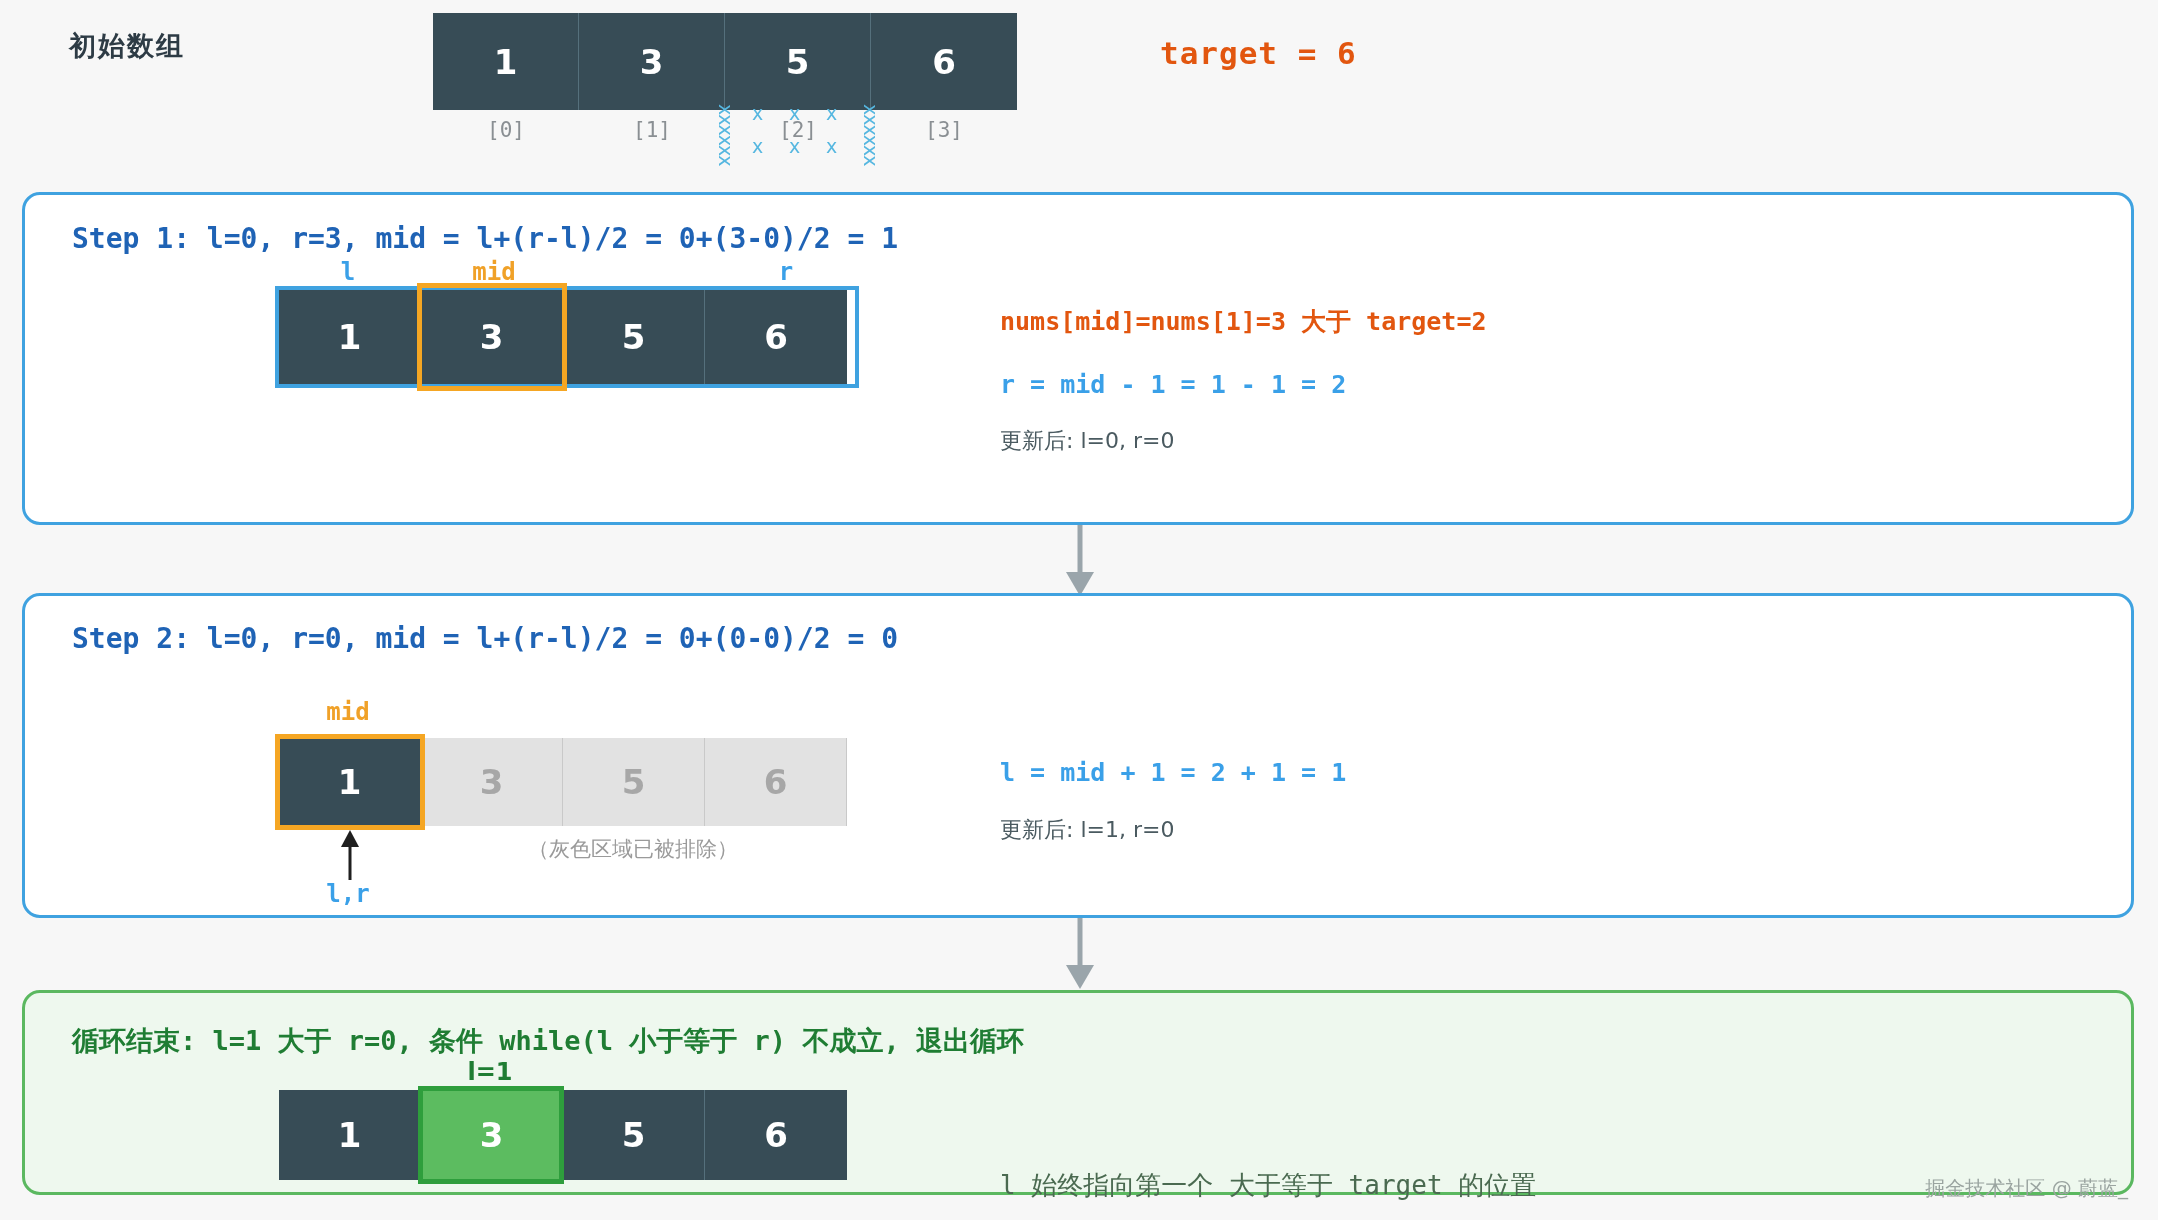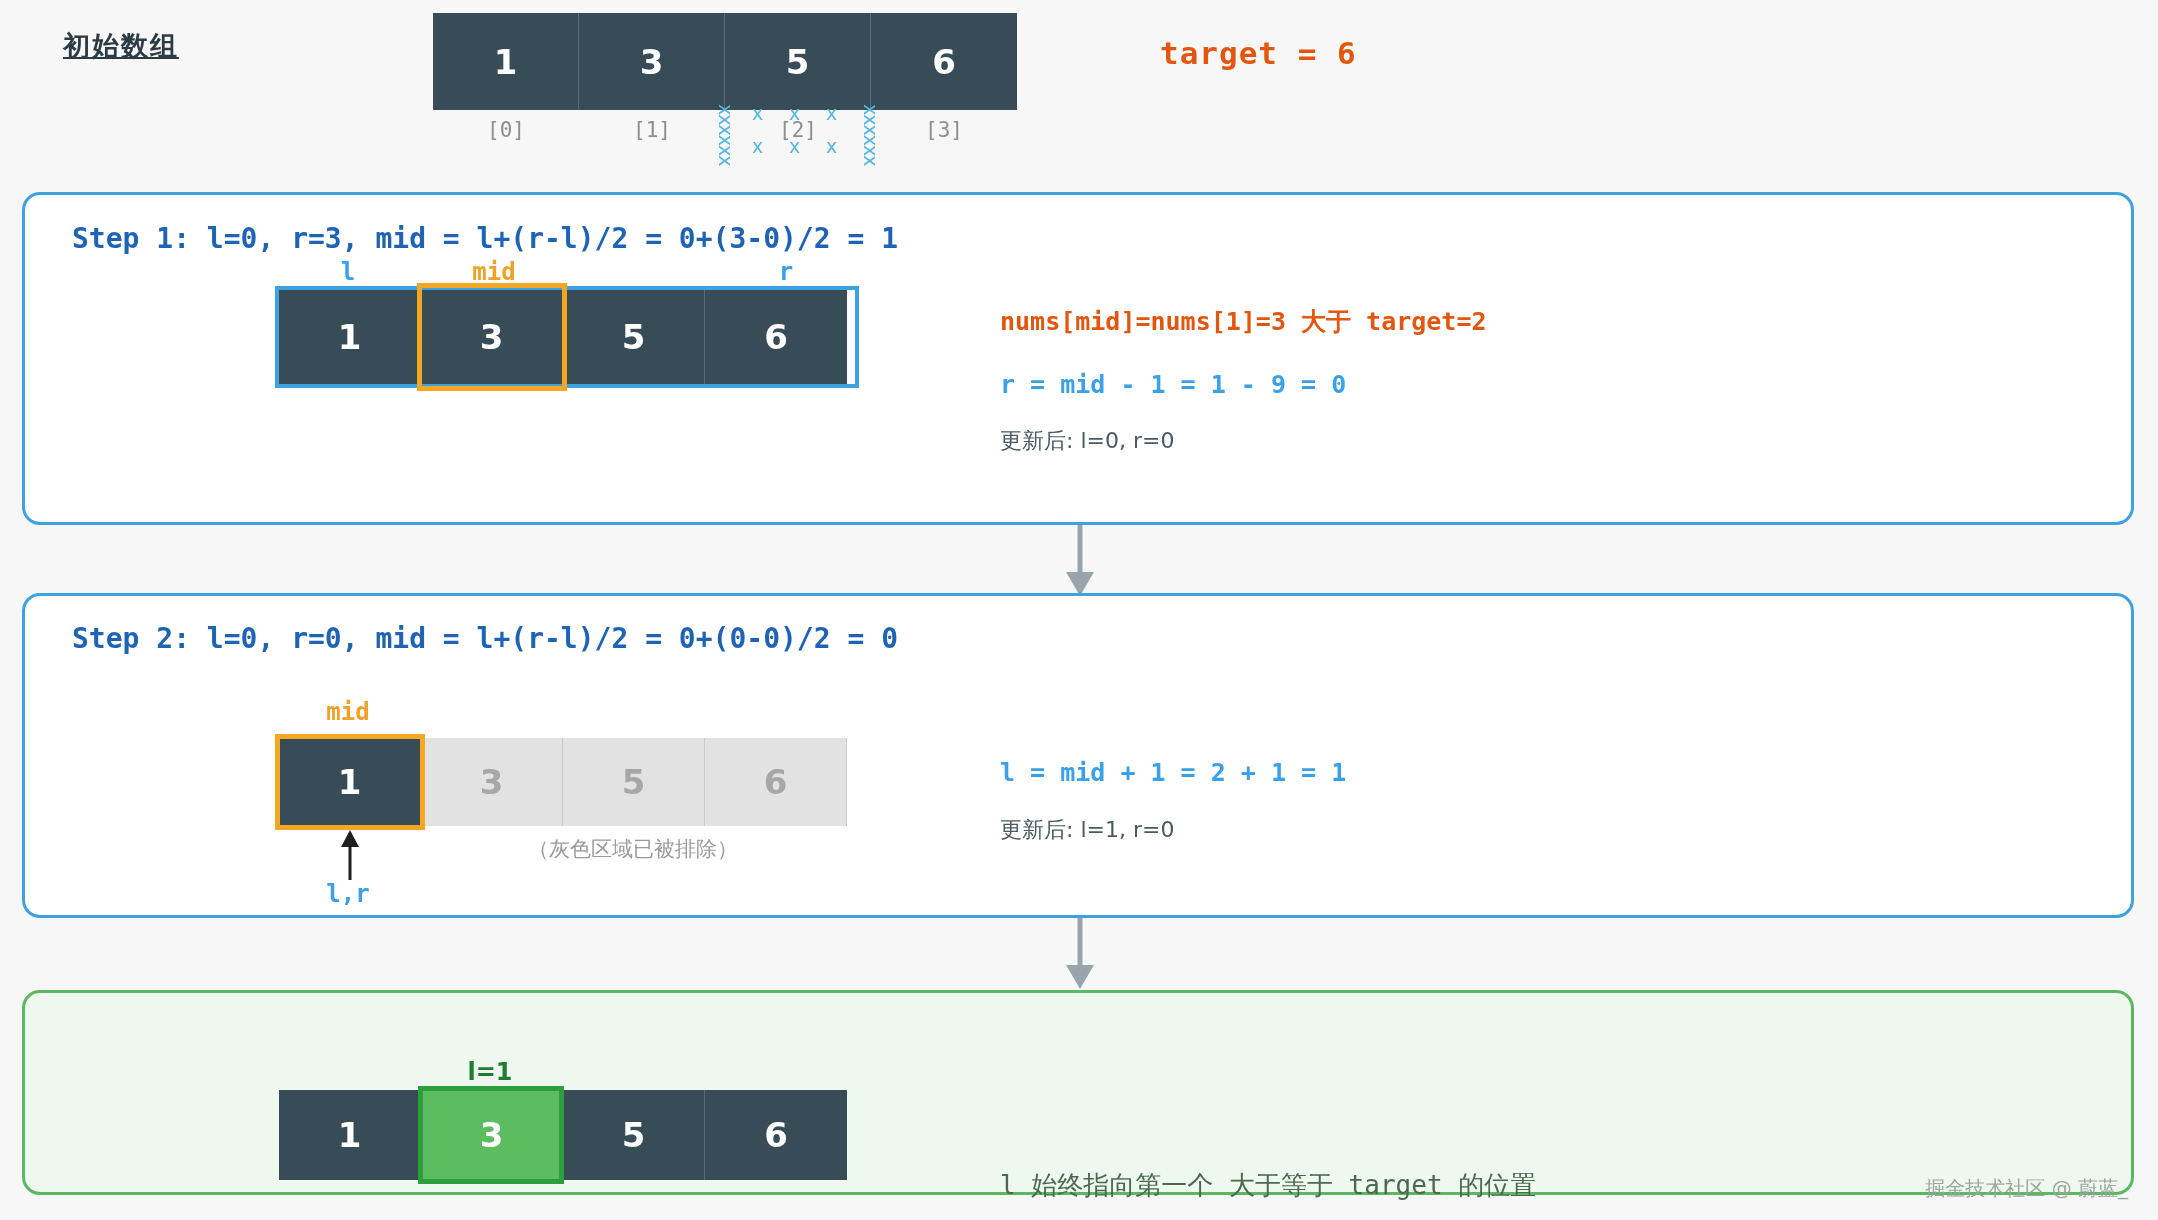"初始数组" .top-label { left: 63px -> 69px; text-decoration: underline -> none }
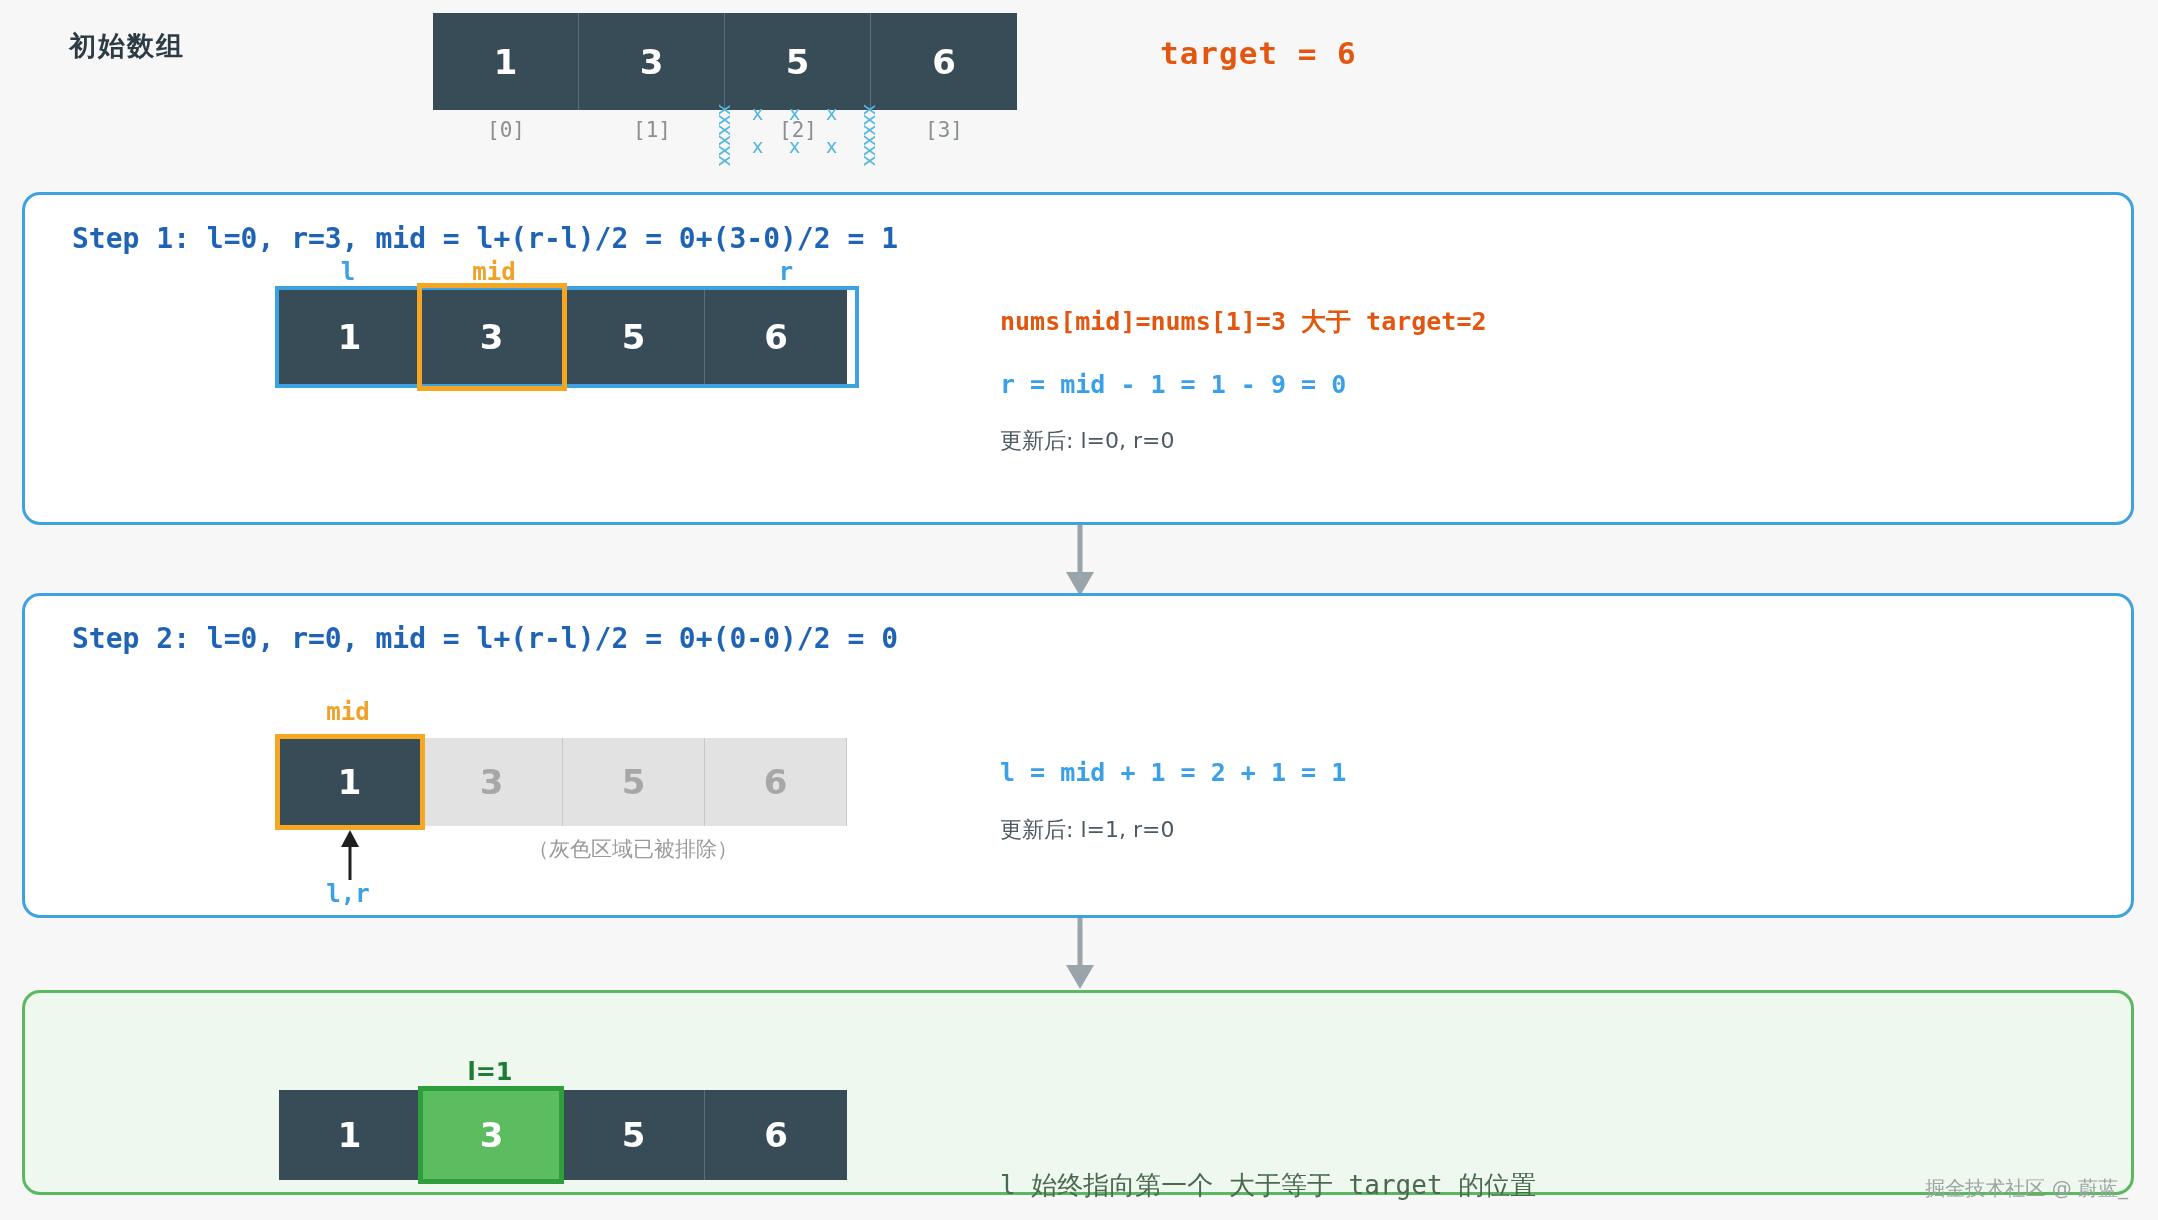"r = mid - 1" div.expl-2 { text: 9 = 0 -> 1 = 2 }
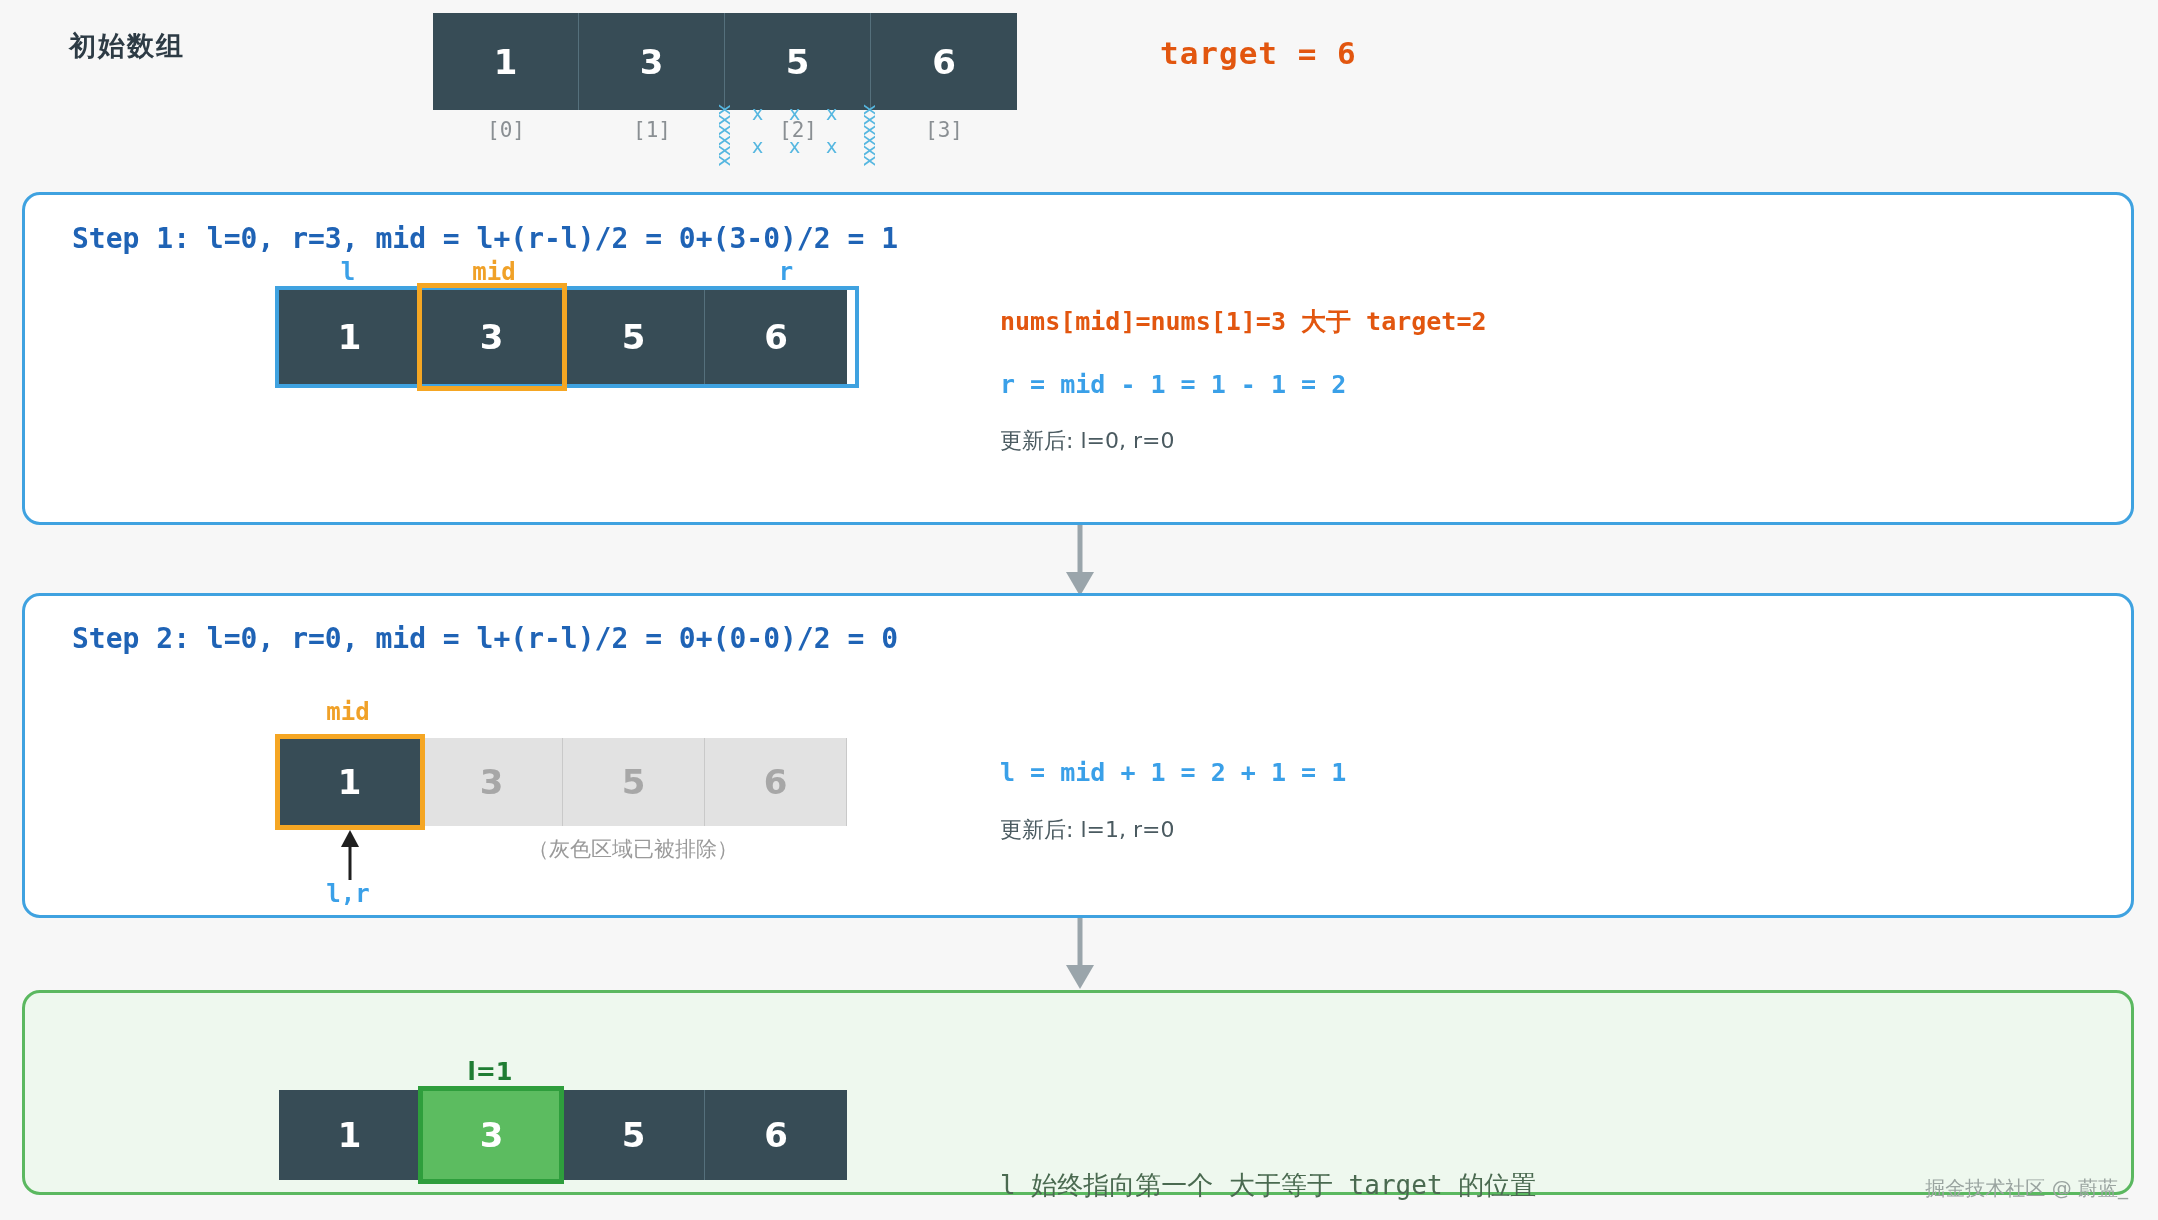"循环结束: l=1 大于 r=0, 条件" div.final-title { html: none -> <div>循环结束: l=1 大于 r=0, 条件 while(l 小于等于 r) 不成立, 退出循环</div> }
